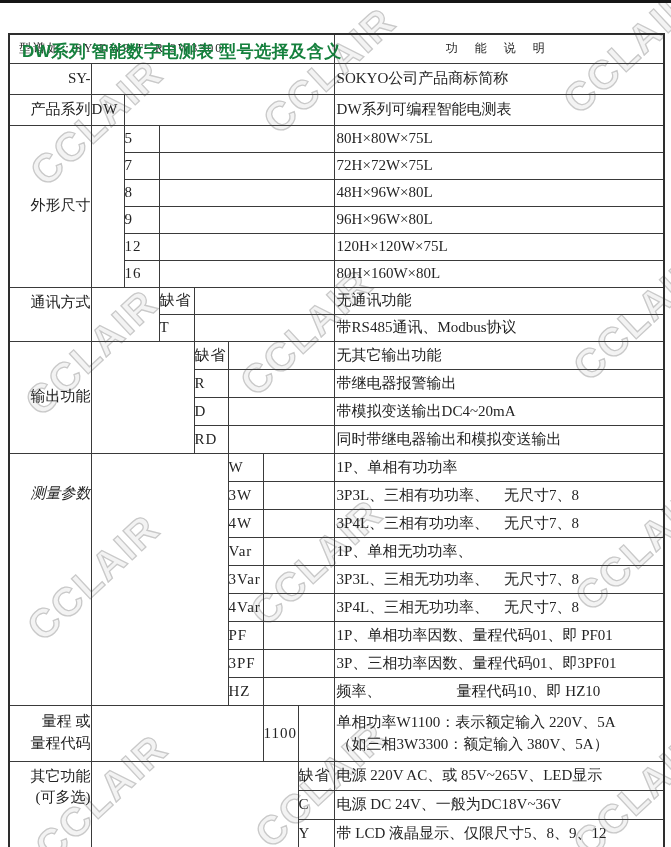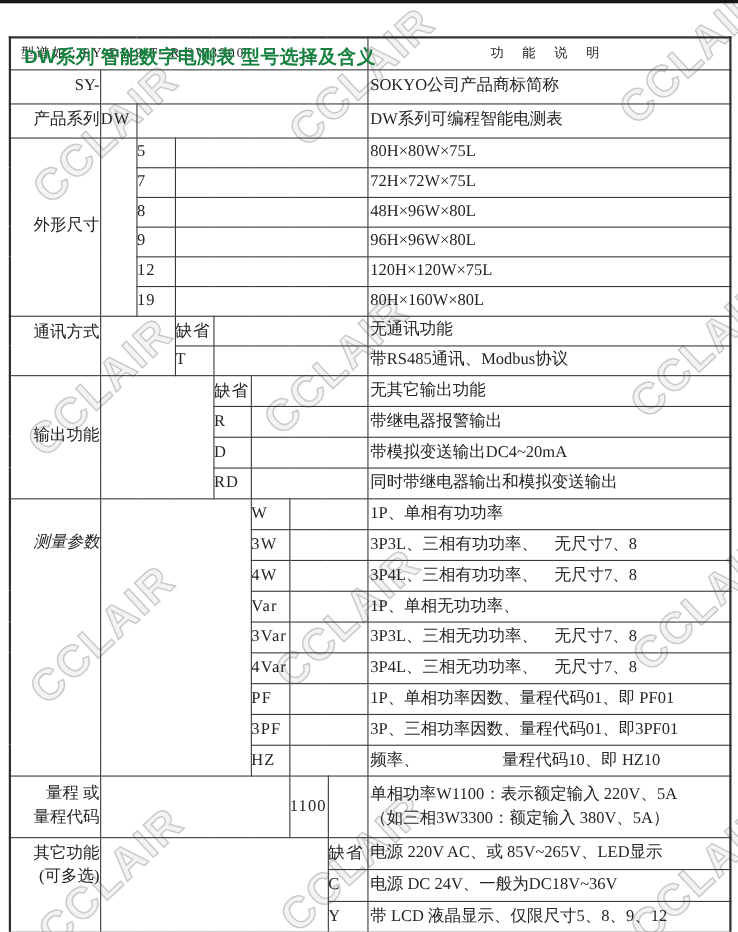"19" td.code { text: 19 -> 16 }
